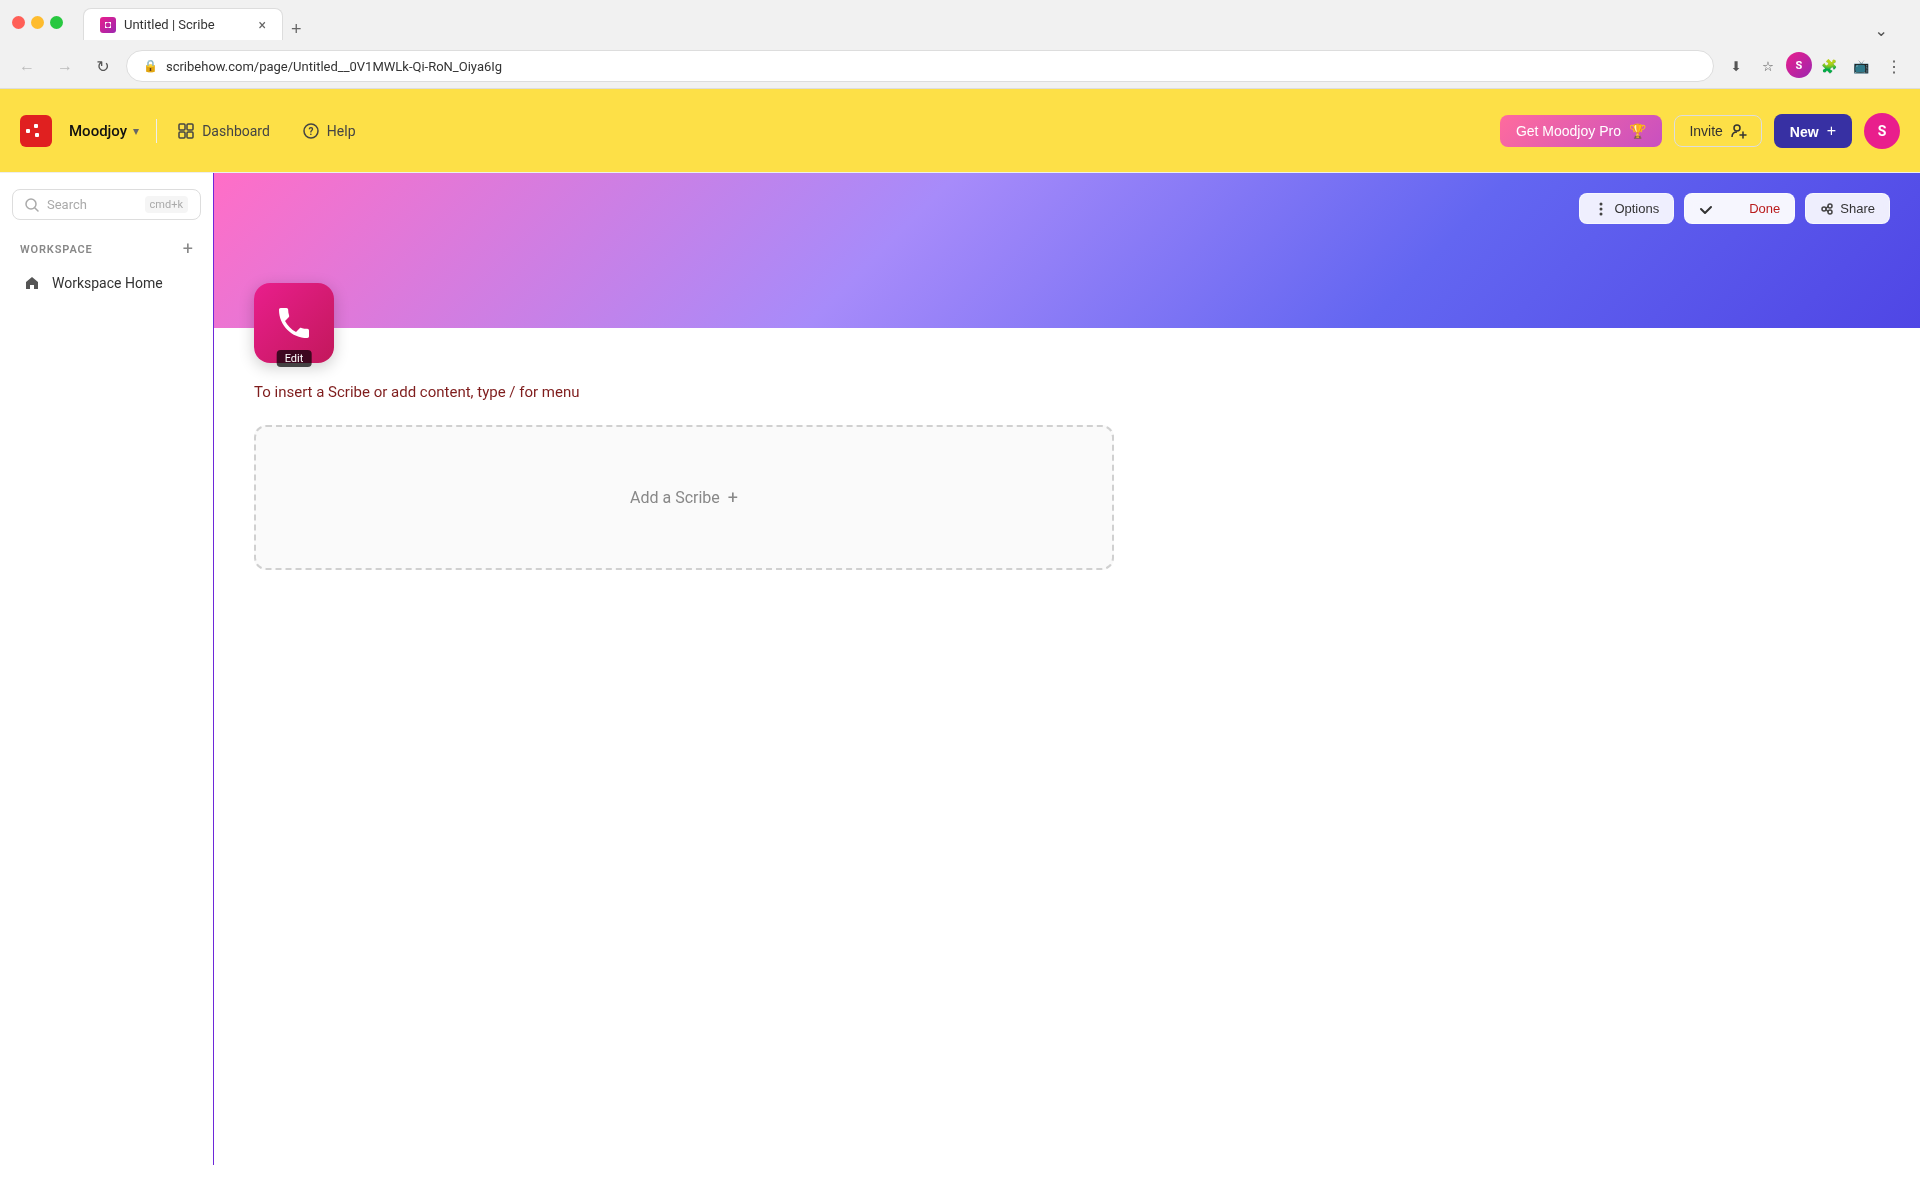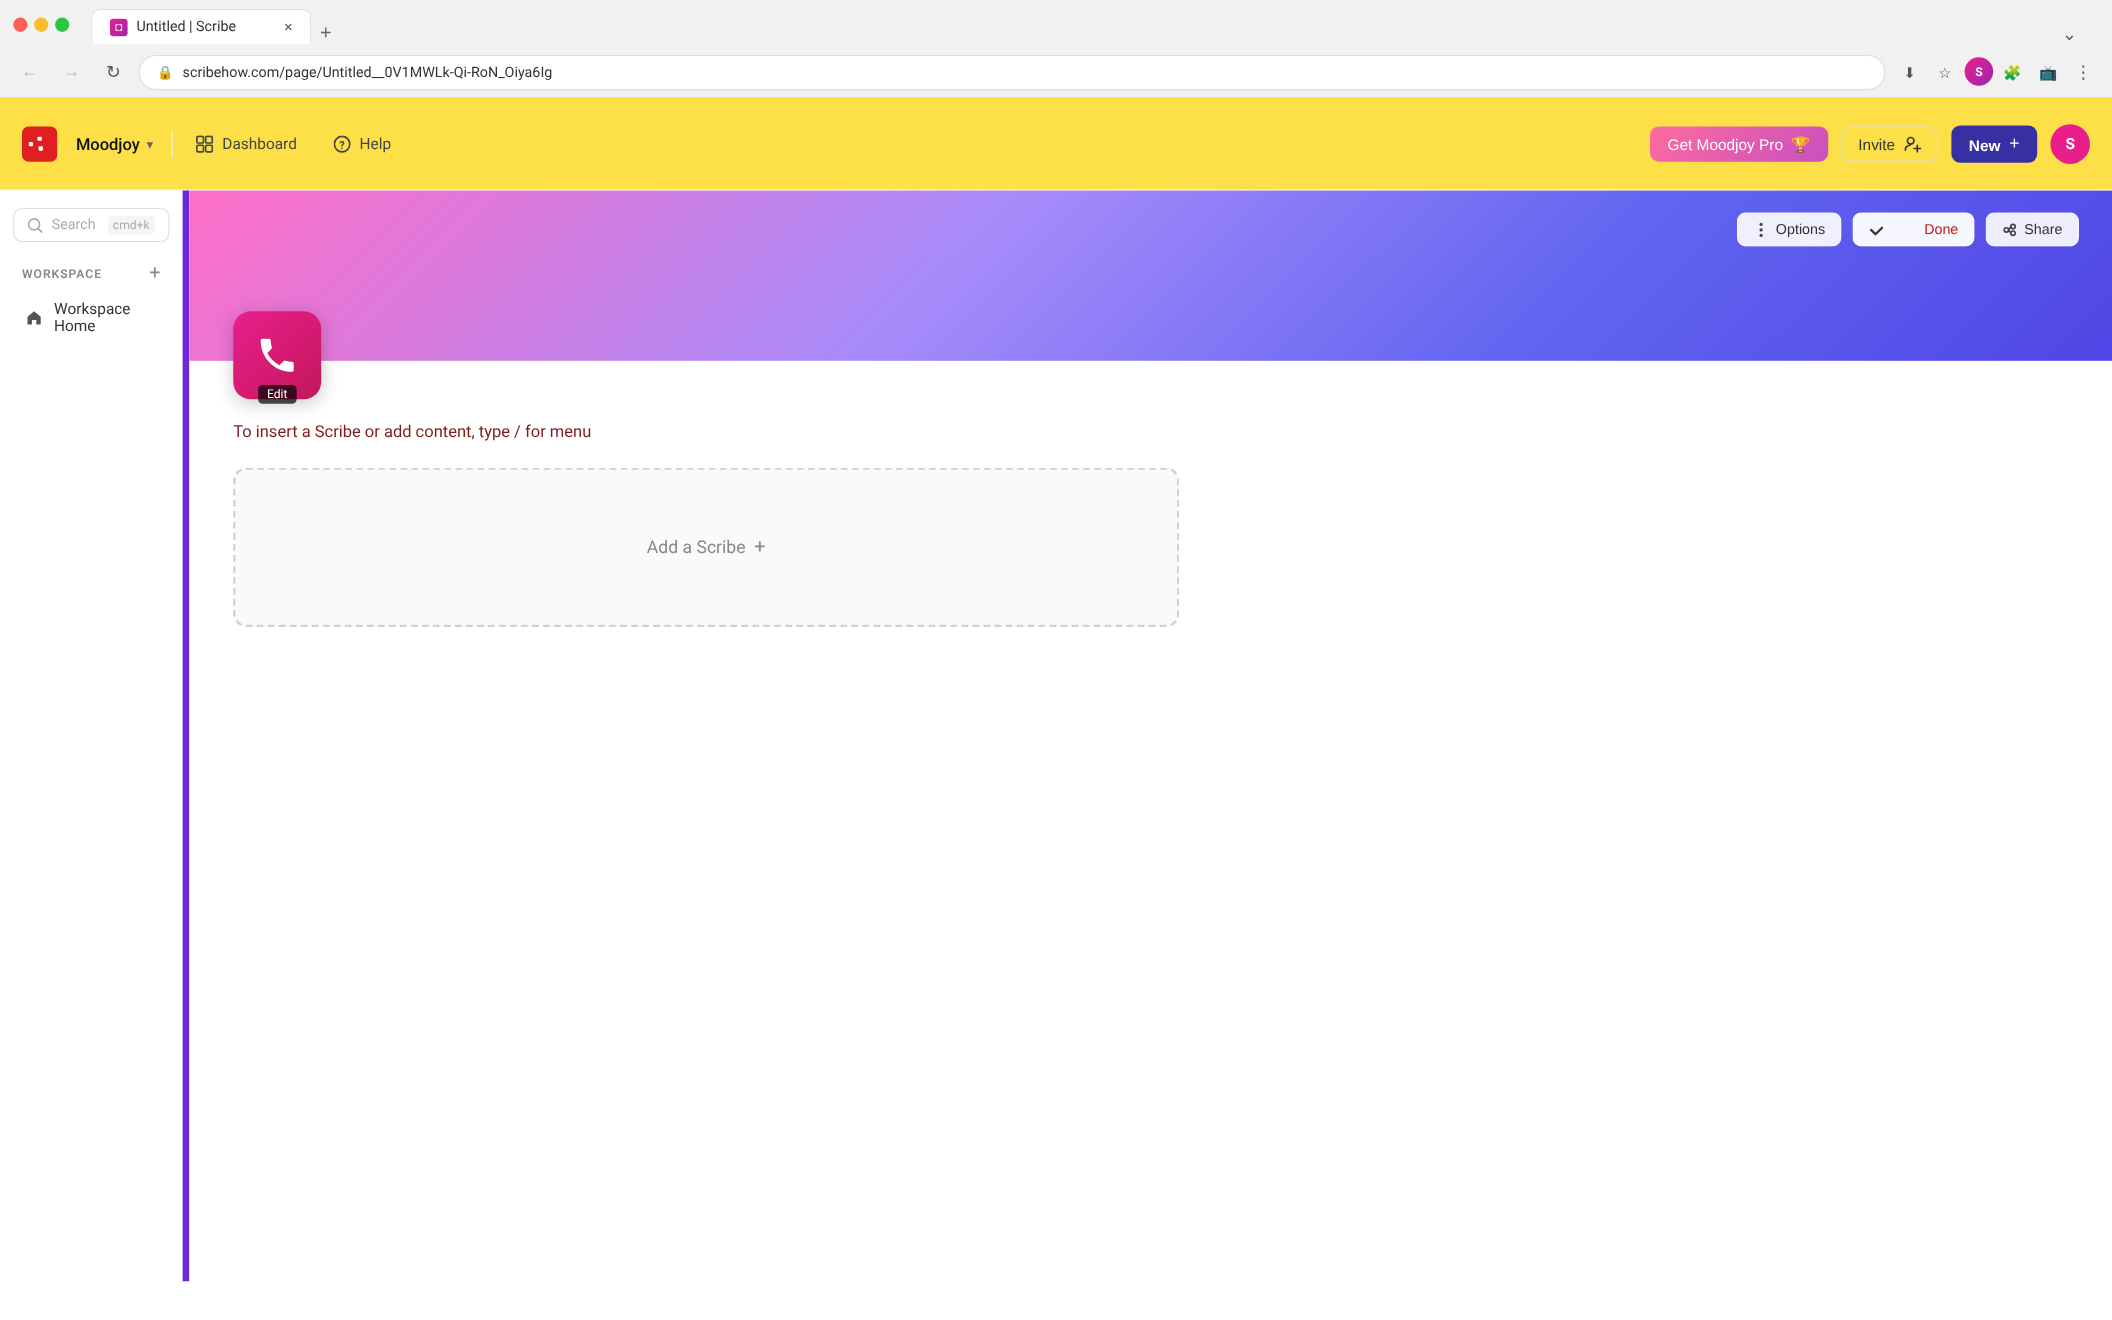"Search" .sidebar { border-right: 6px solid #6d28d9 -> 1px solid #6d28d9; width: 172px -> 214px }
